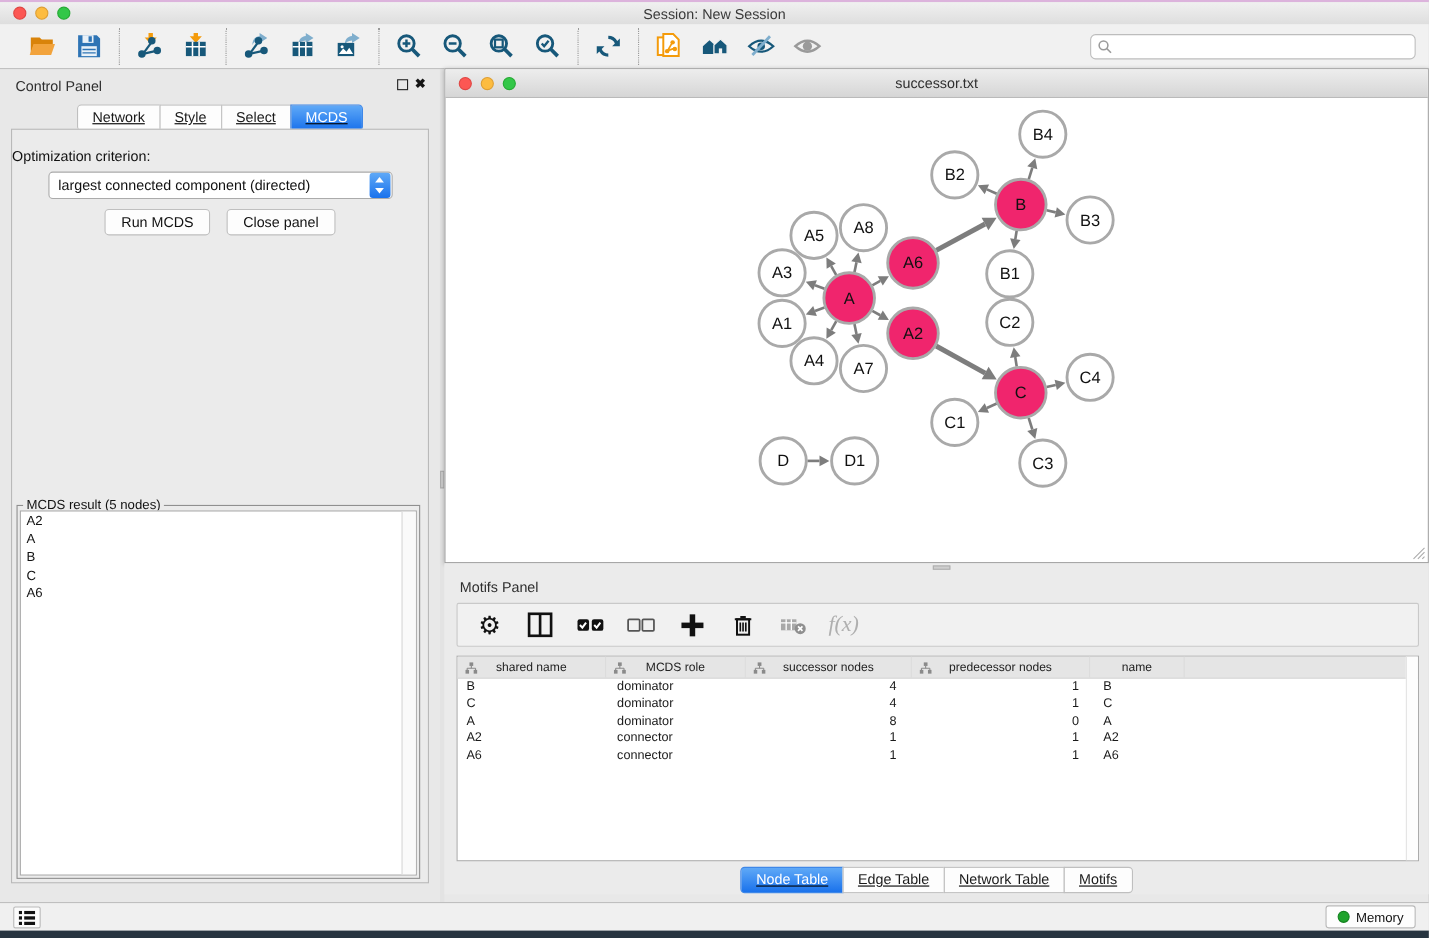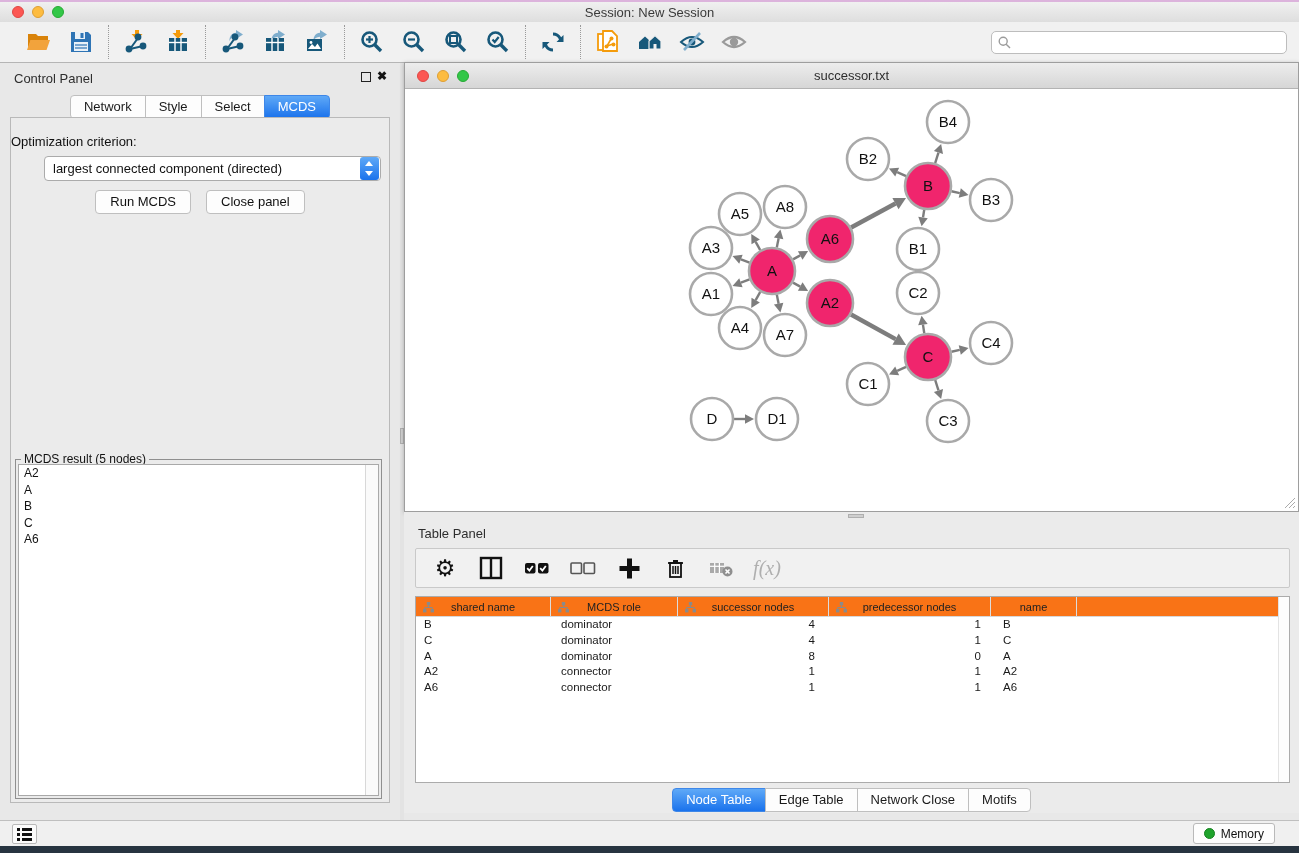"Network" .seg { text-decoration: none -> underline }
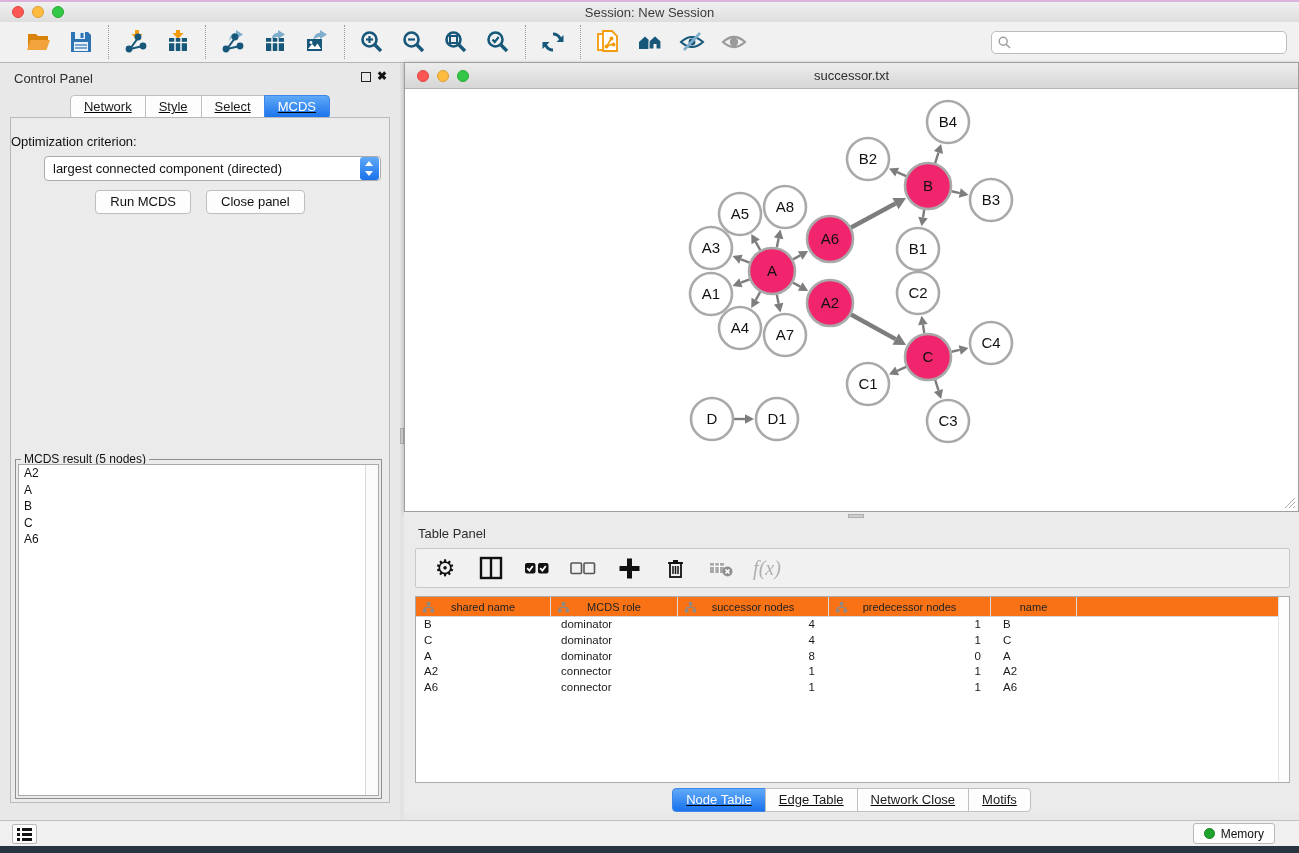"largest connected component (directed)" .select-box { width: 337px -> 313px }
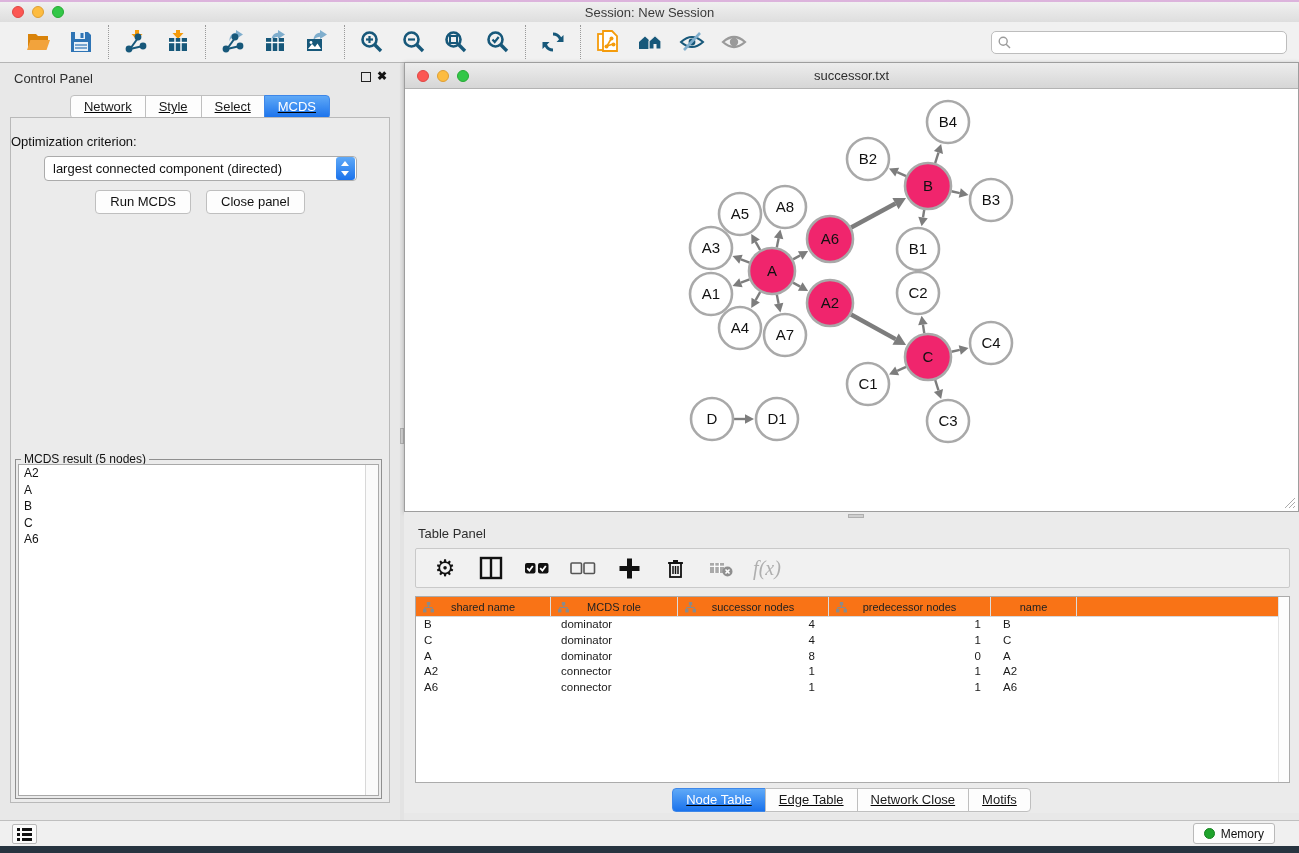"Table Panel" div.tp-title { text: Table -> Motifs }
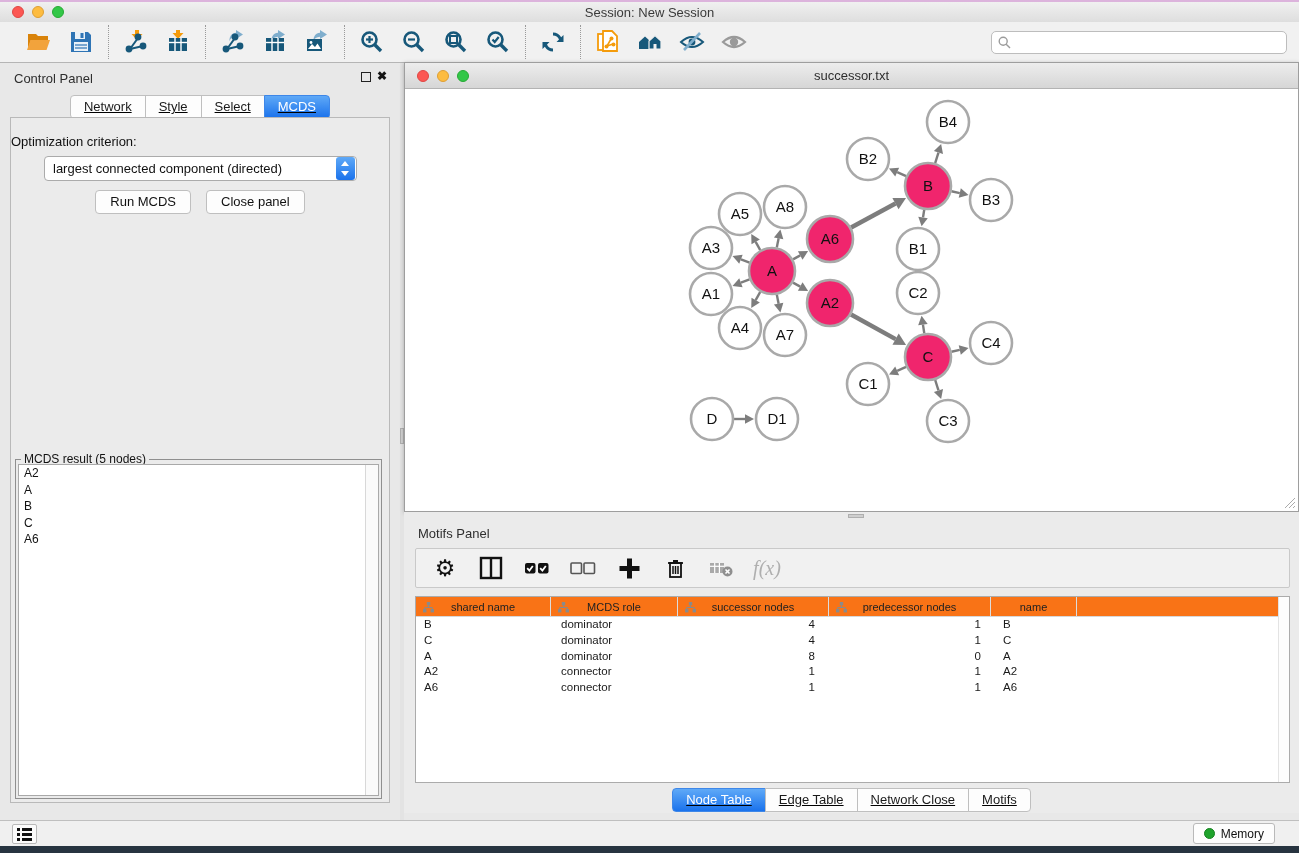"shared name" .th-row { background: #f97316 -> #e5e5e5 }
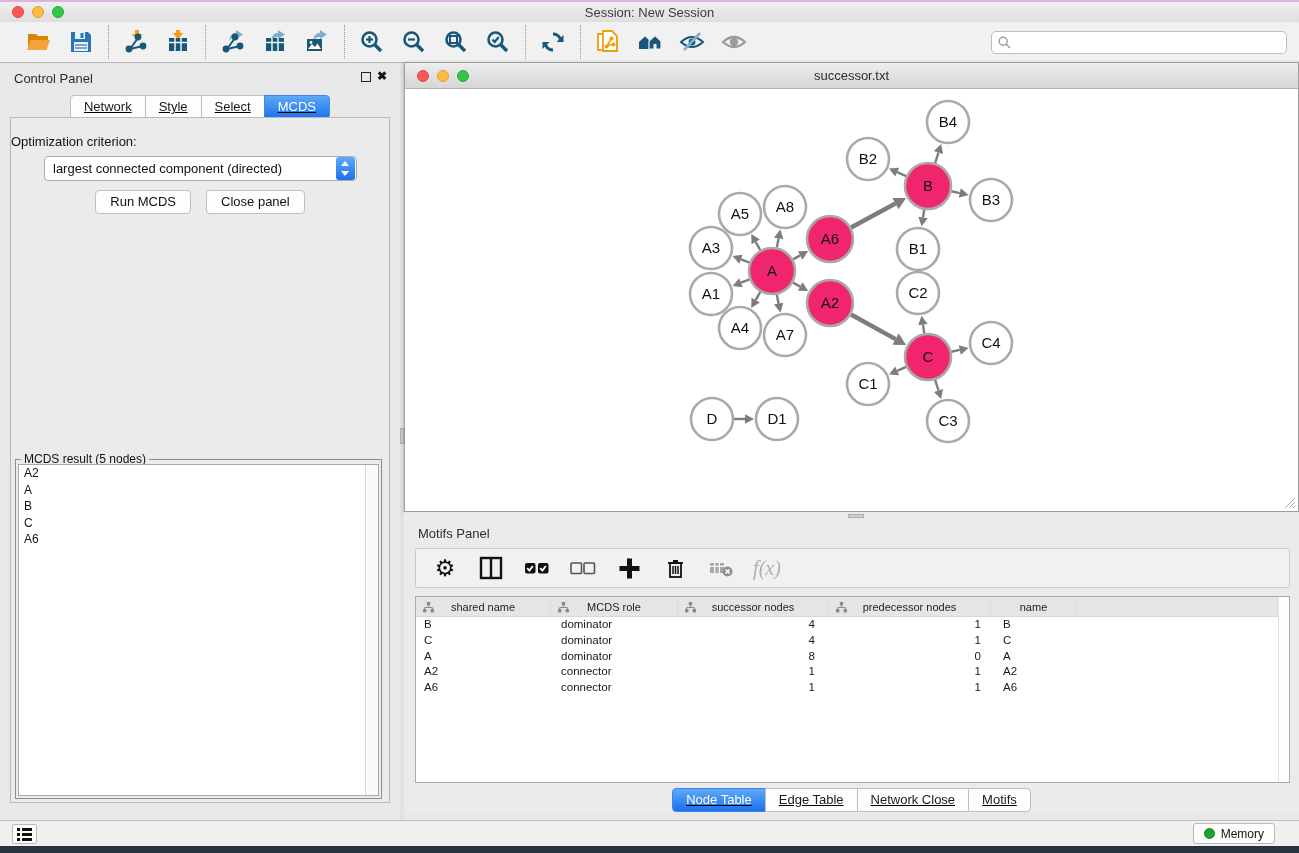"Network Close" div.tab { text: Close -> Table }
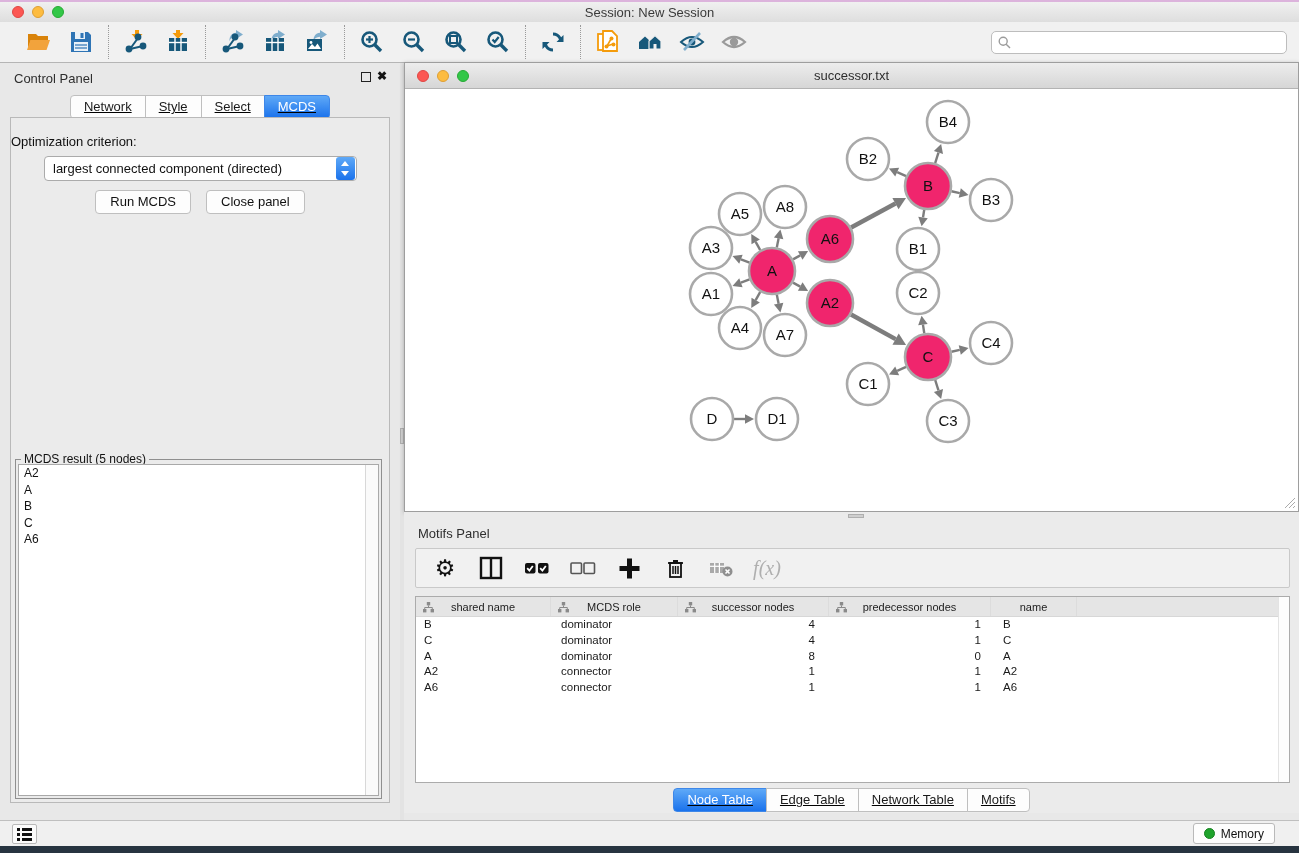"Memory" .memory-btn { right: 24px -> 12px }
